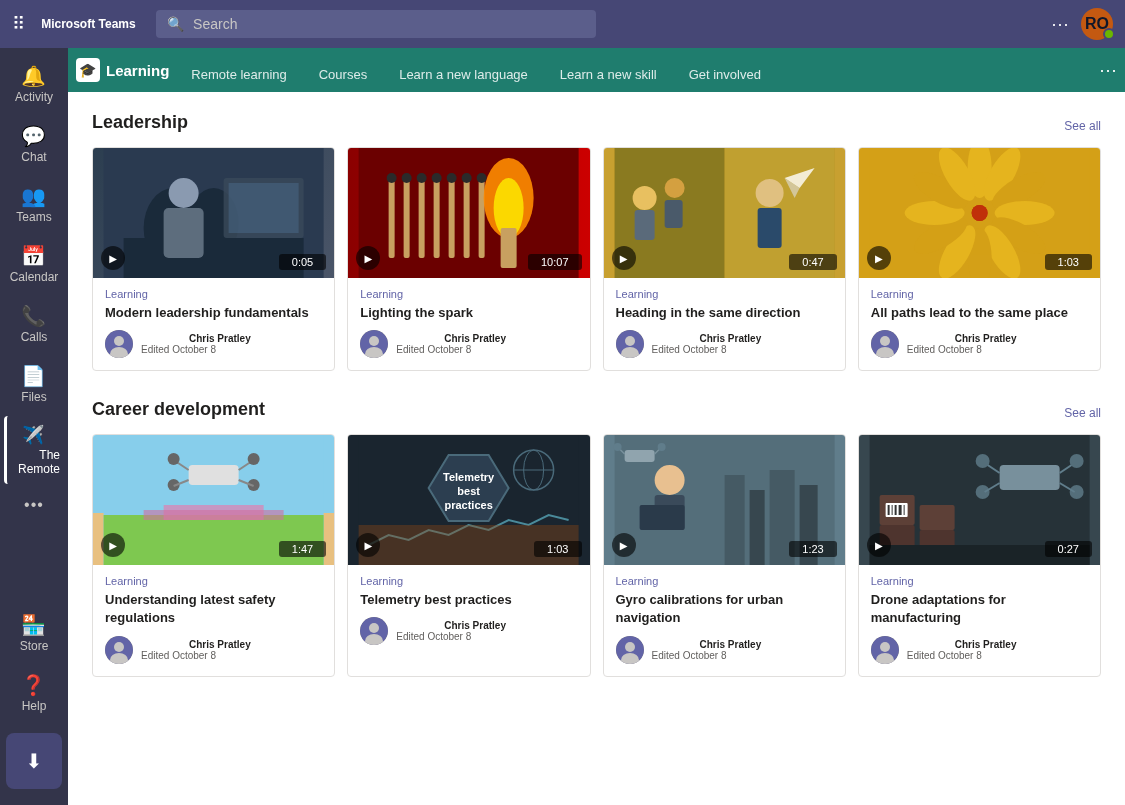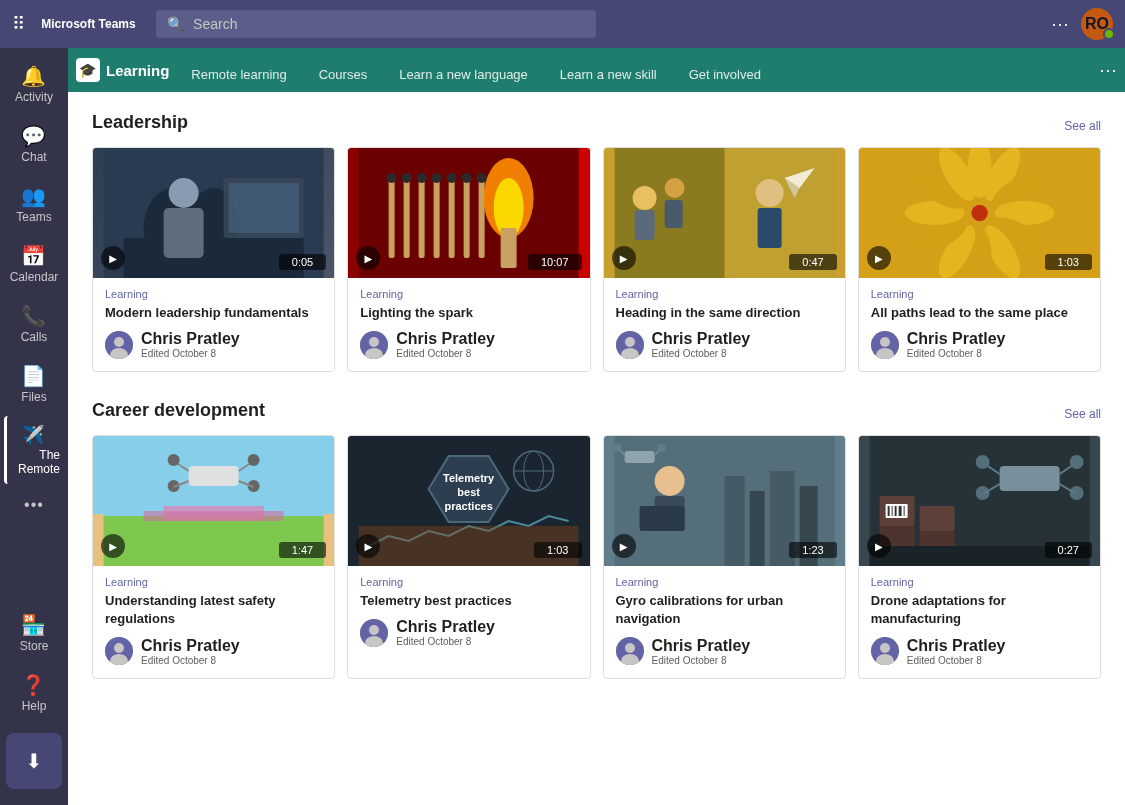"Chris Pratley" .author-name { font-size: 16px -> 10px; margin-left: none -> 48px }
